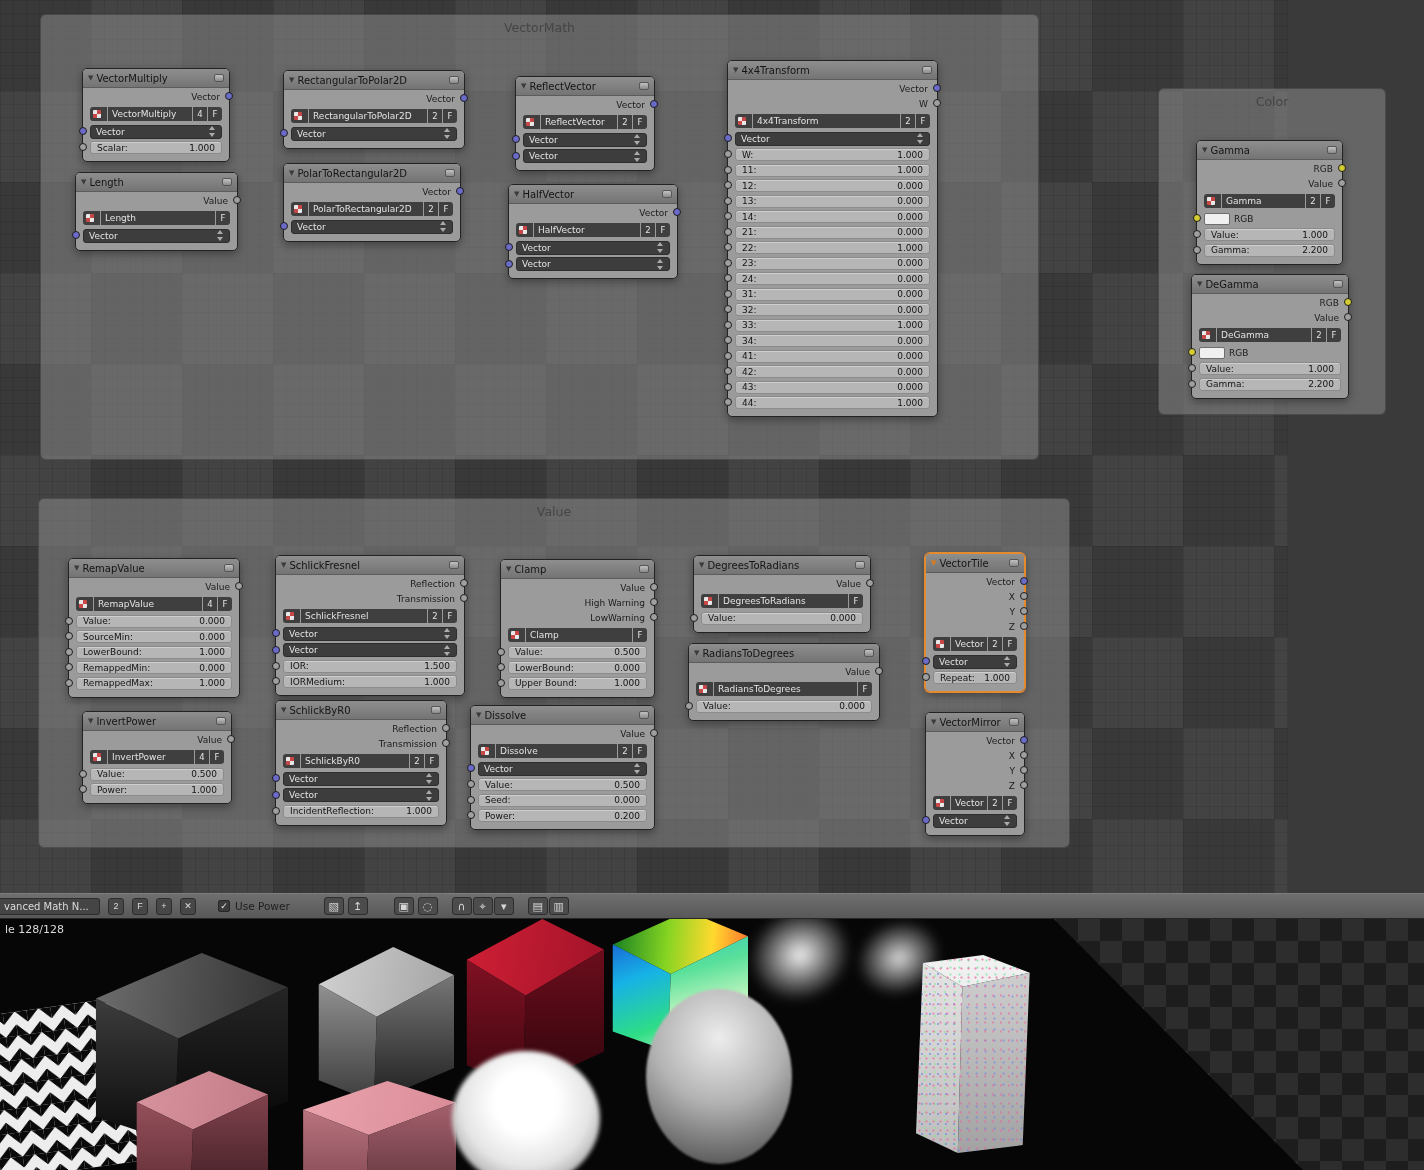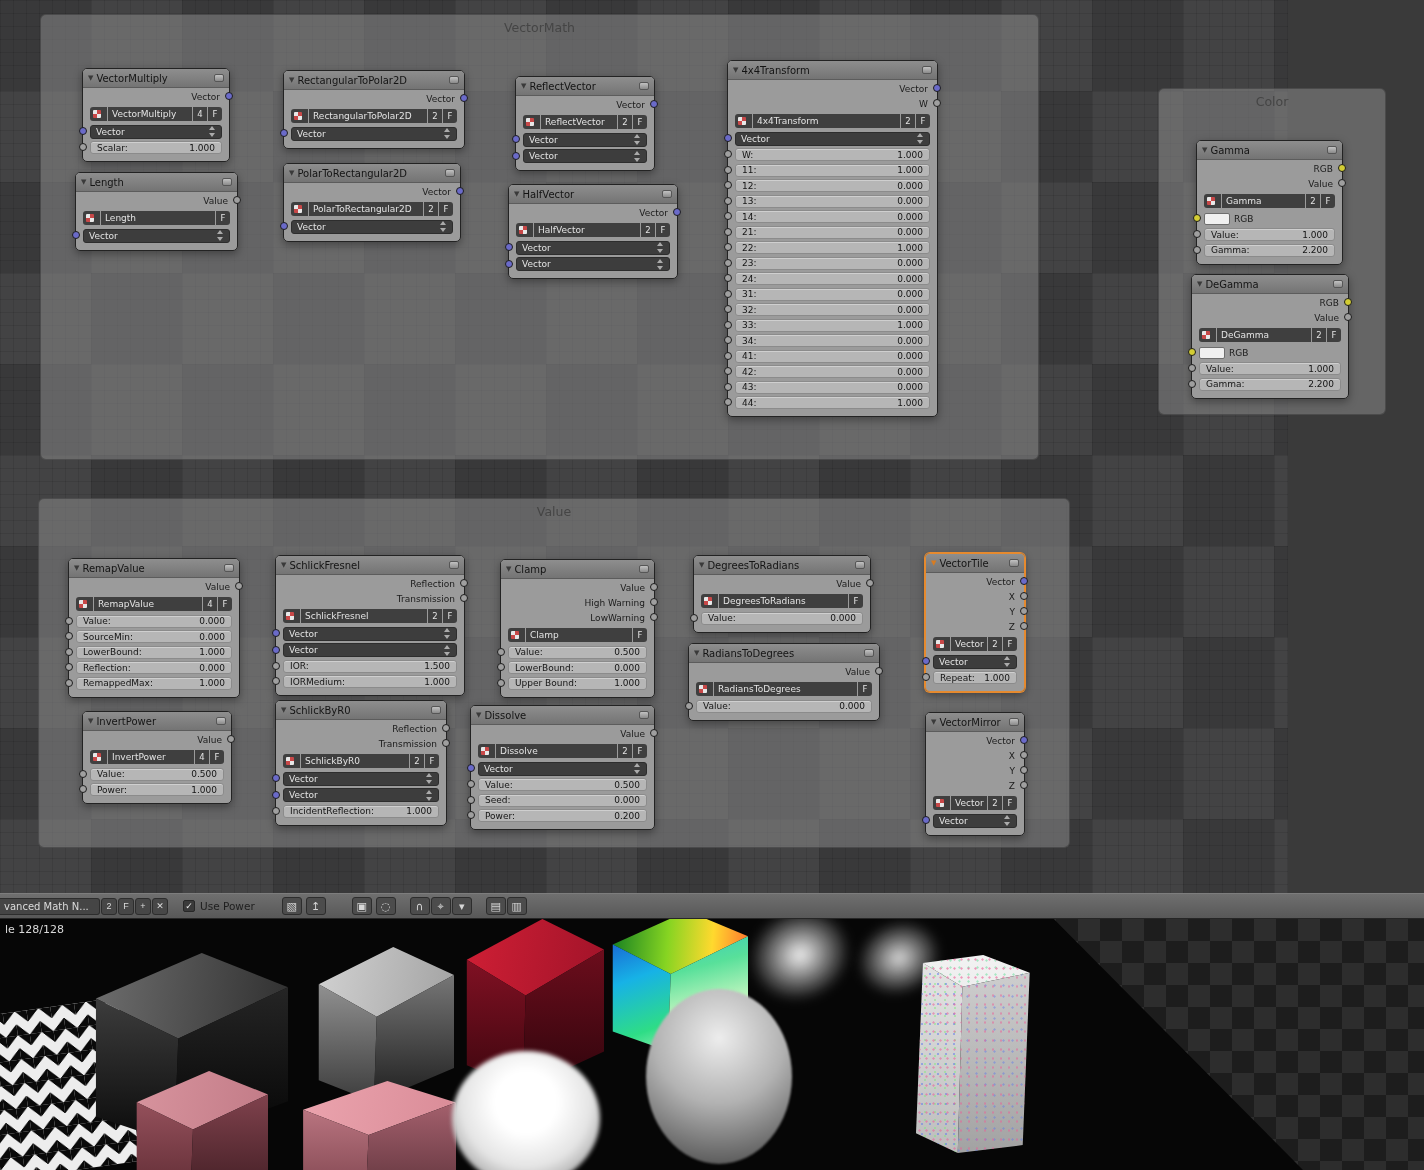"Reflection:" div.num-l { text: Reflection -> RemappedMin }
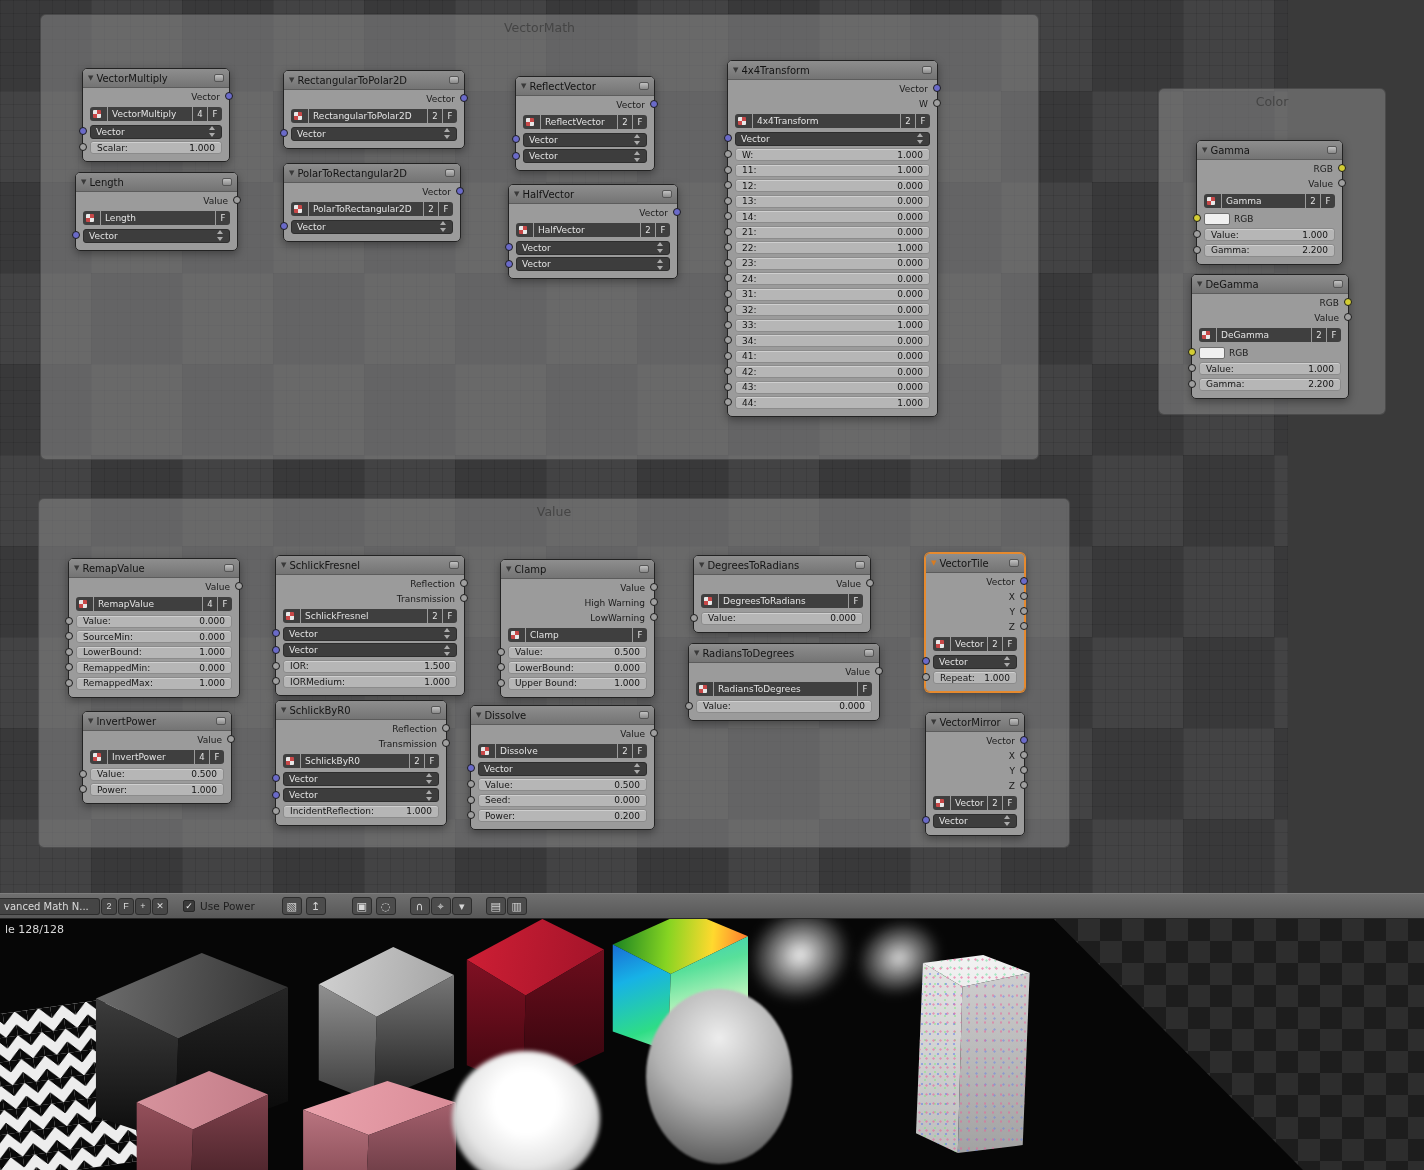"vanced Math N..." .hbar { gap: 1px -> 8px }
